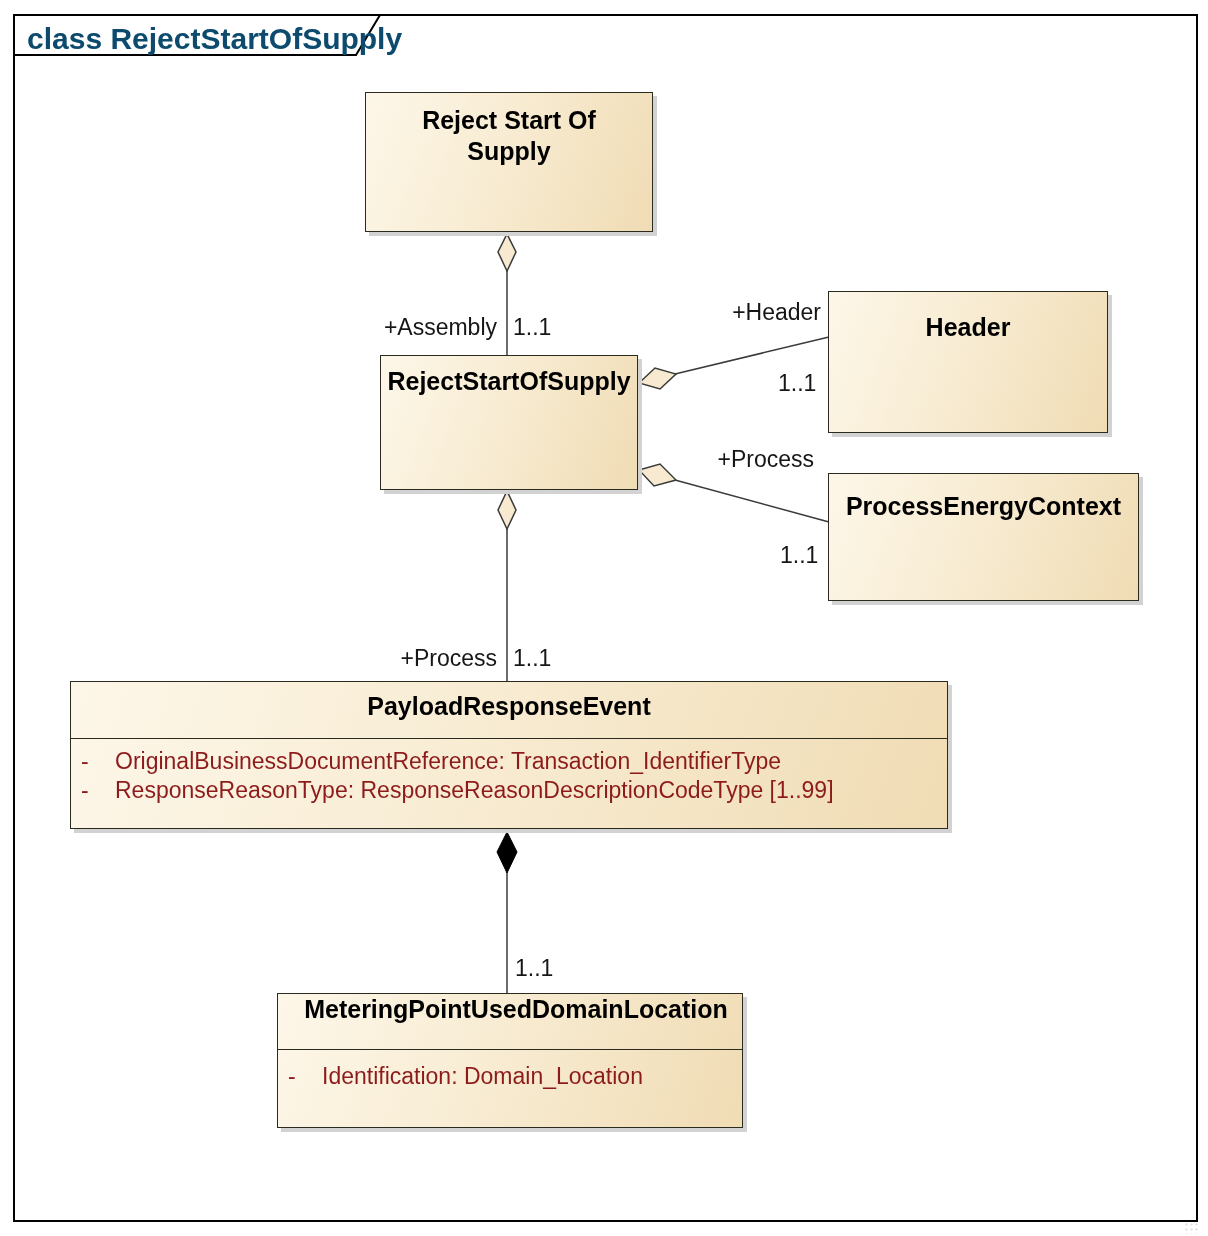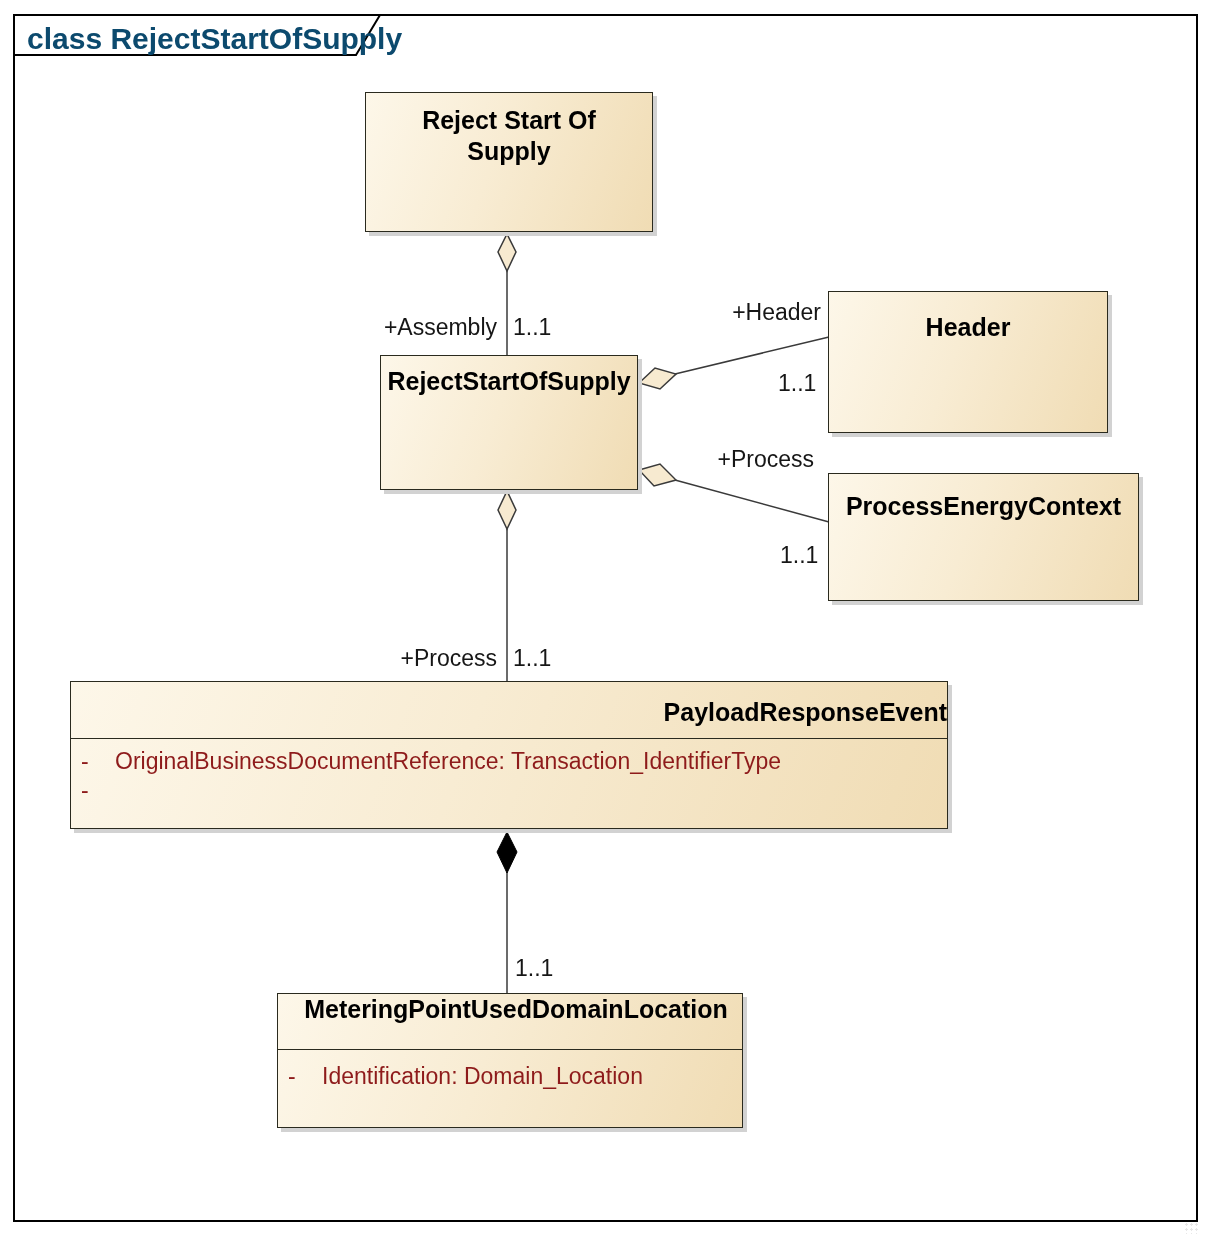"PayloadResponseEvent" div.uml-title { padding-top: 15px -> 9px; text-align: right -> none }
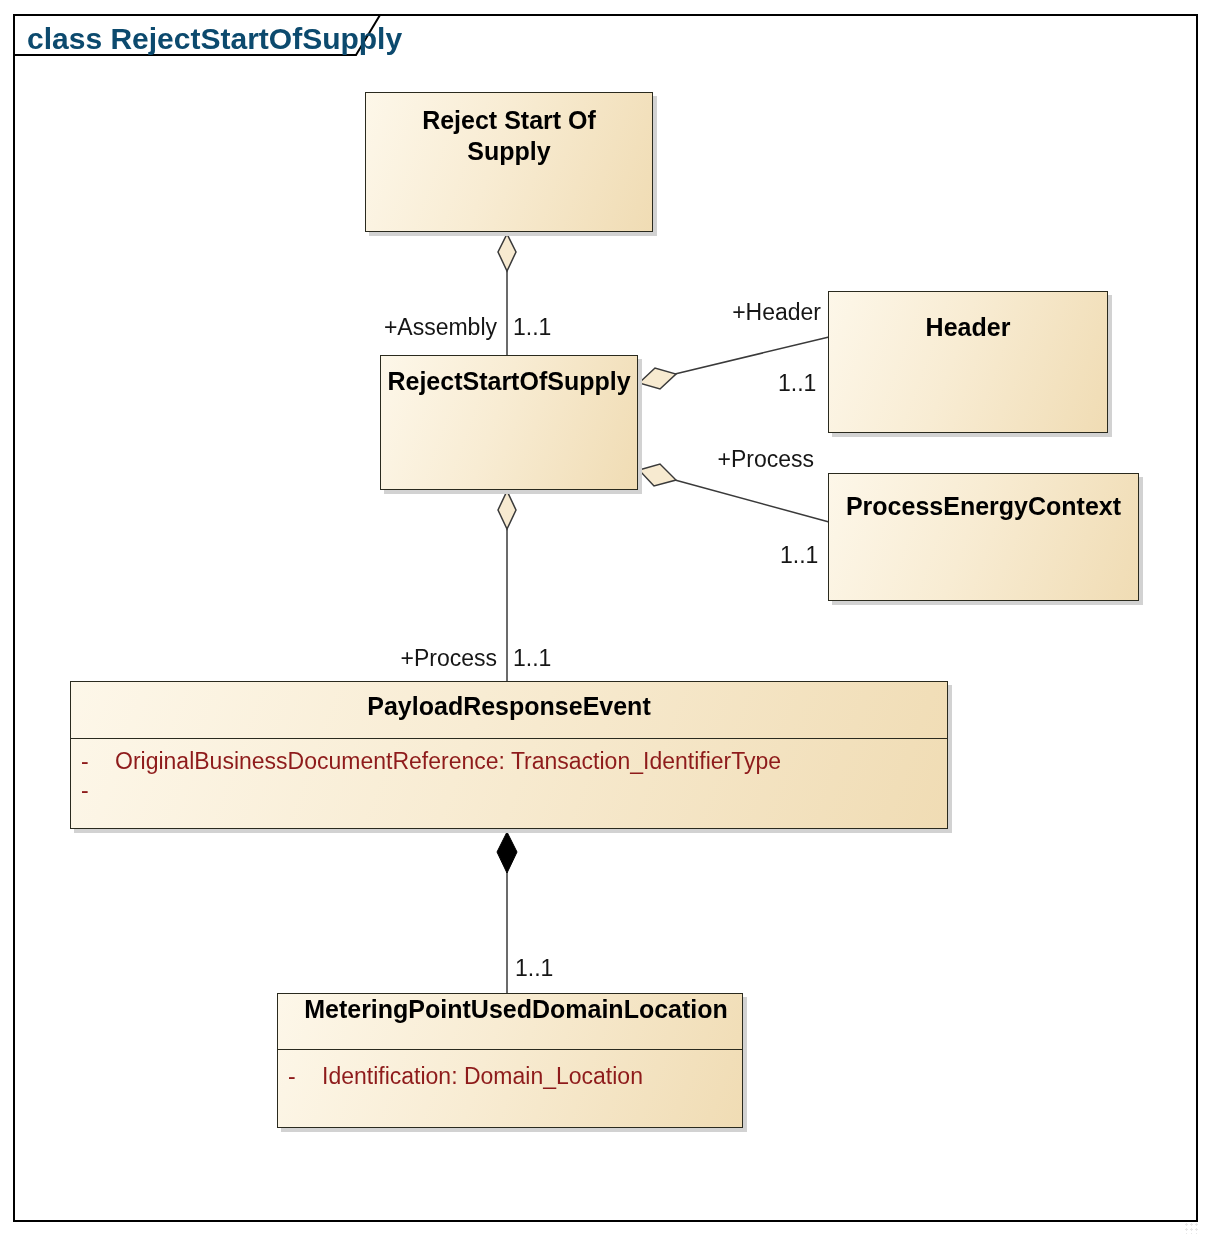"ResponseReasonType:" span { html: none -> <span>ResponseReasonType: ResponseReasonDescriptionCodeType [1..99]</span> }
